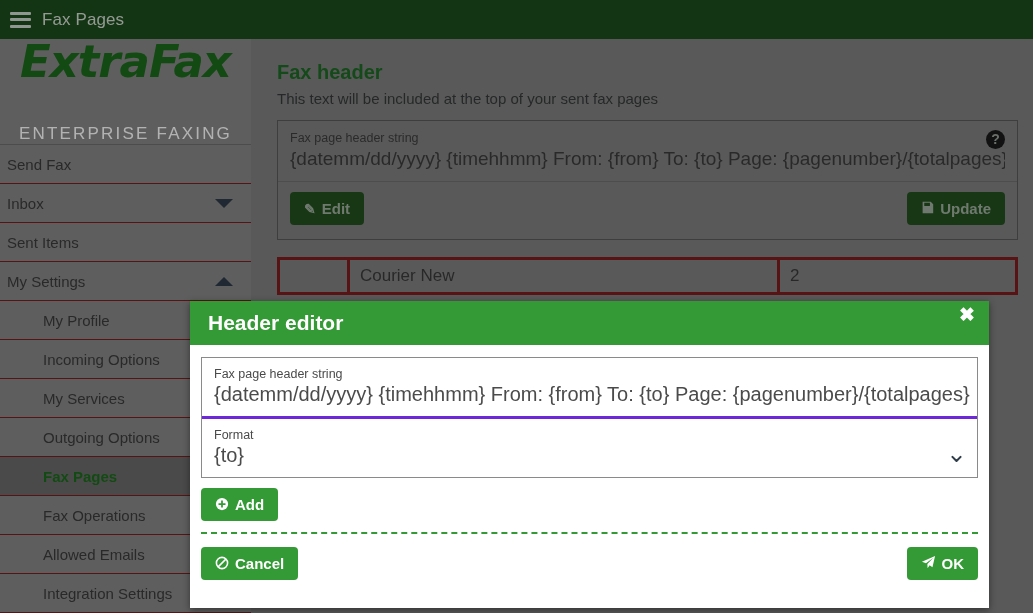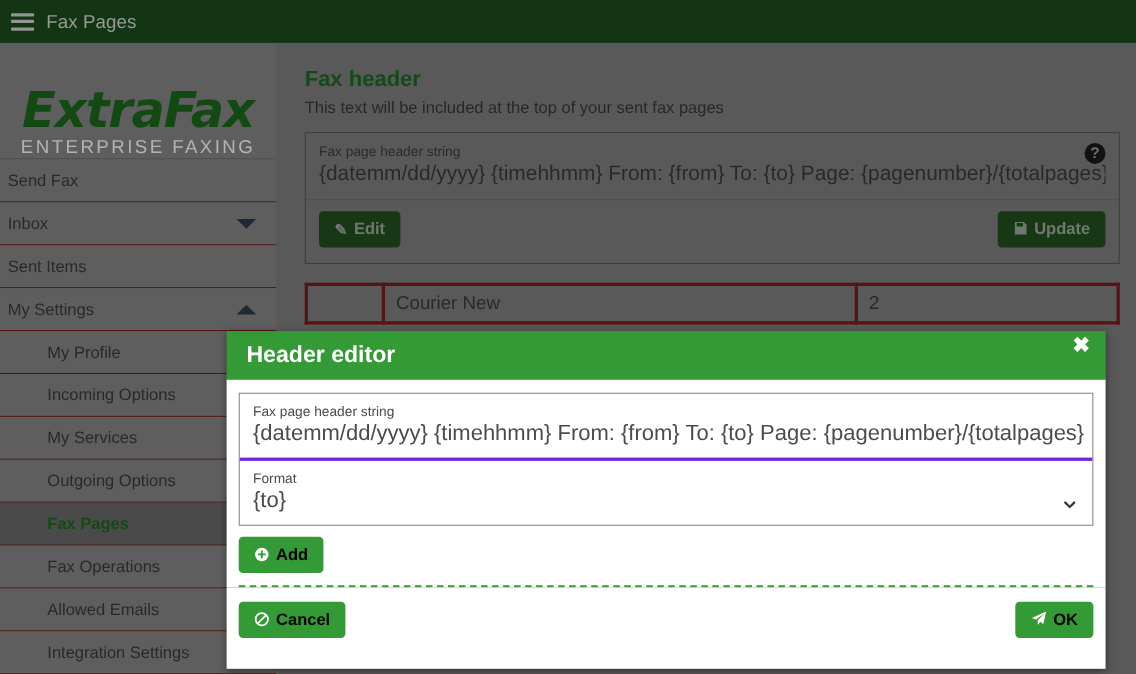"ExtraFax" #brand { justify-content: flex-end -> space-between }
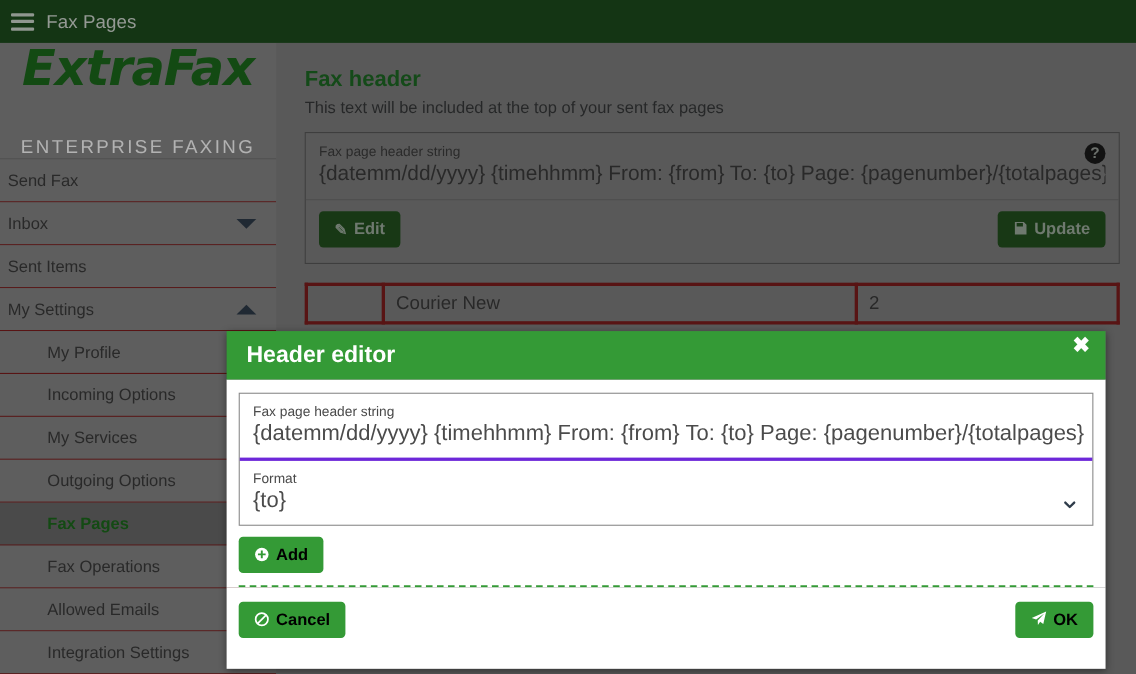"Header editor" #modal { left: 206px -> 190px }
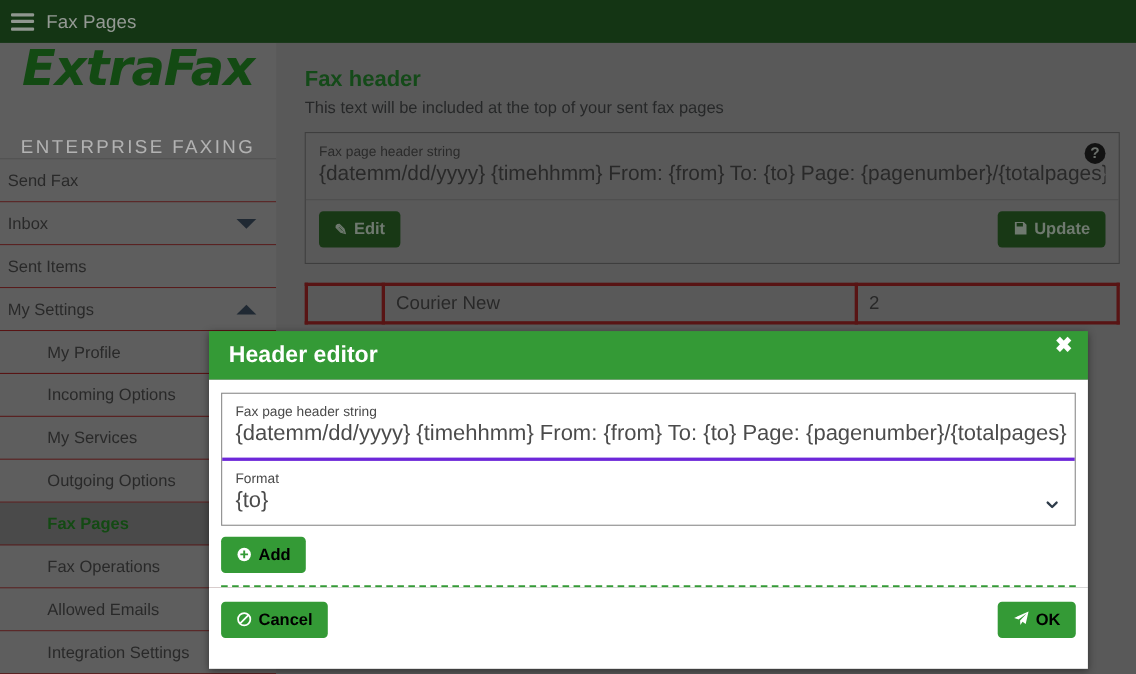"Add" .btn-green { color: #000000 -> #ffffff }
